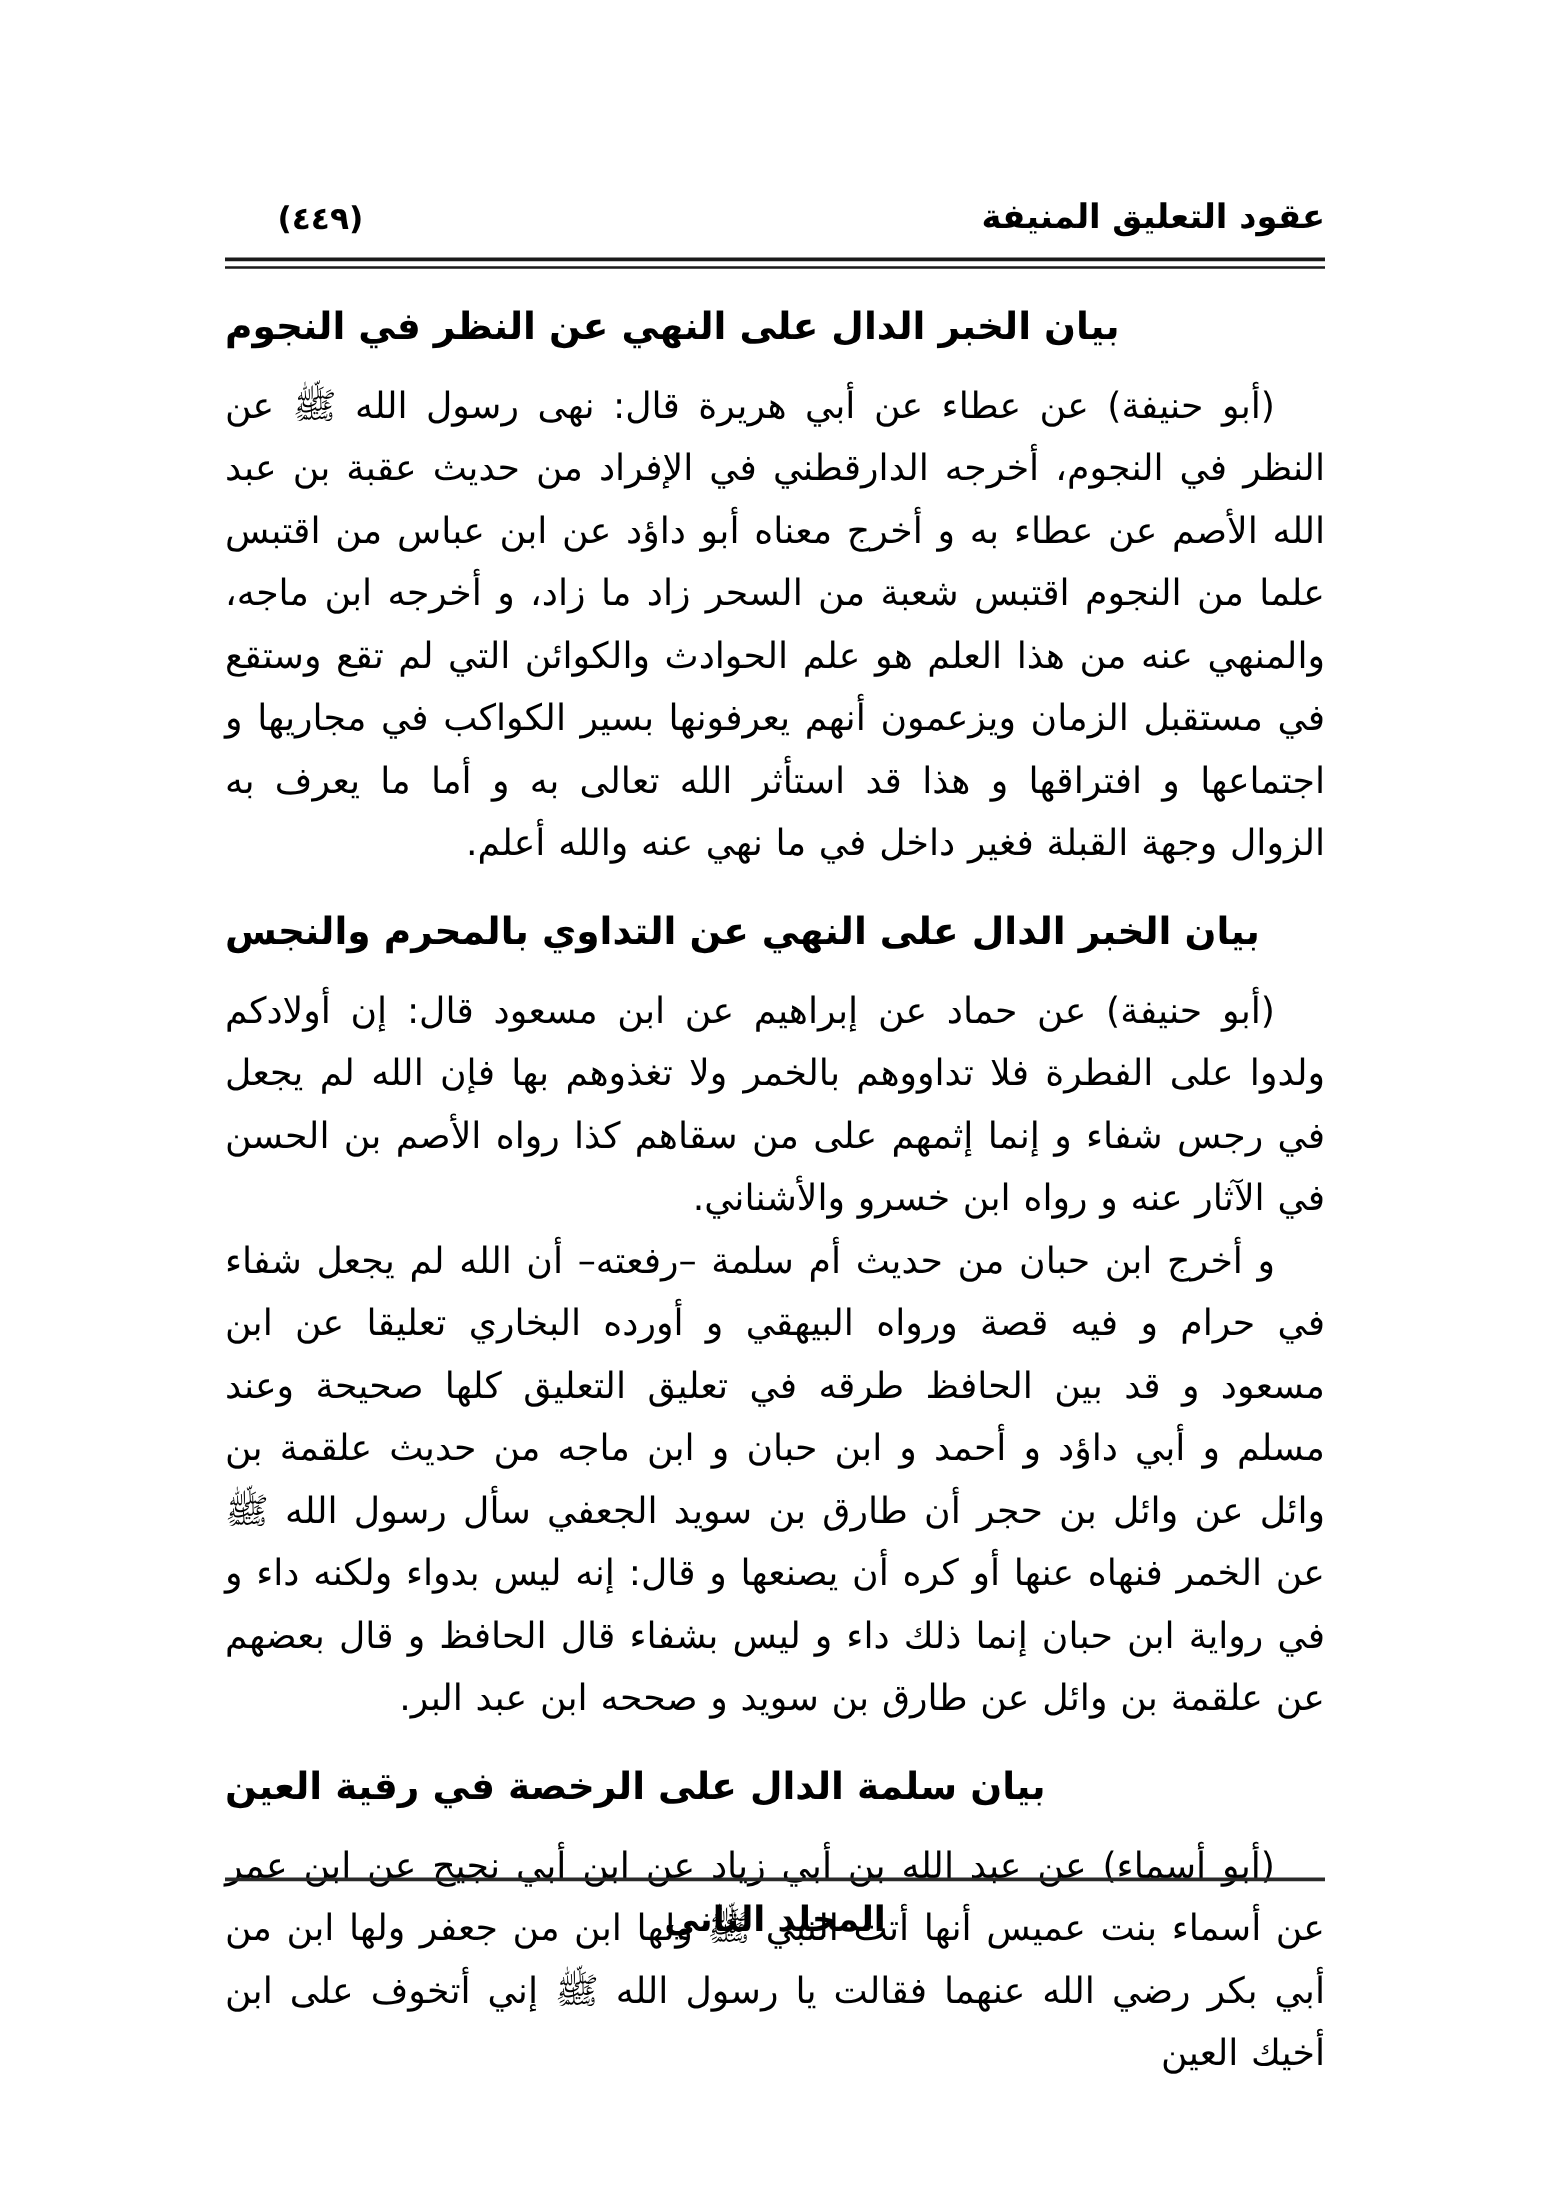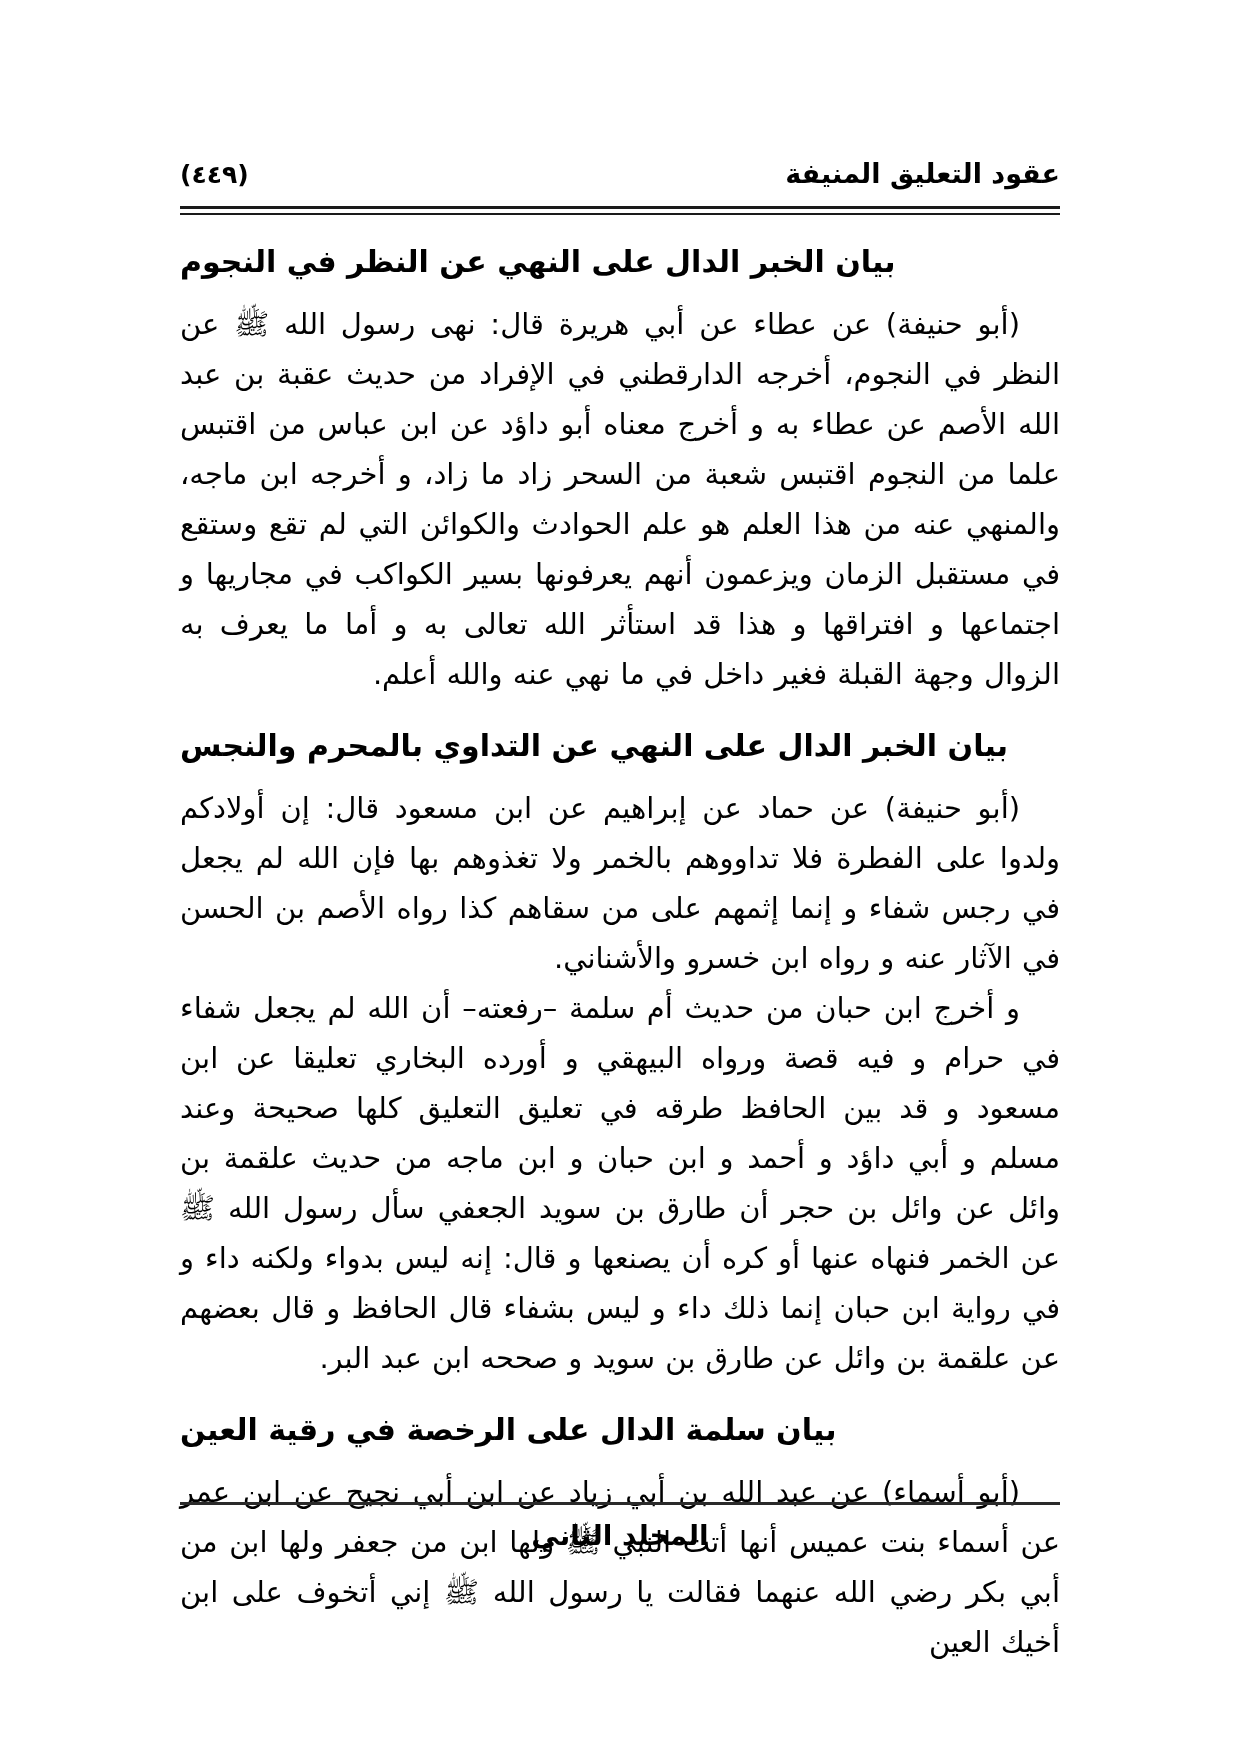"(٤٤٩)" .page-number { margin-left: none -> 42px }
